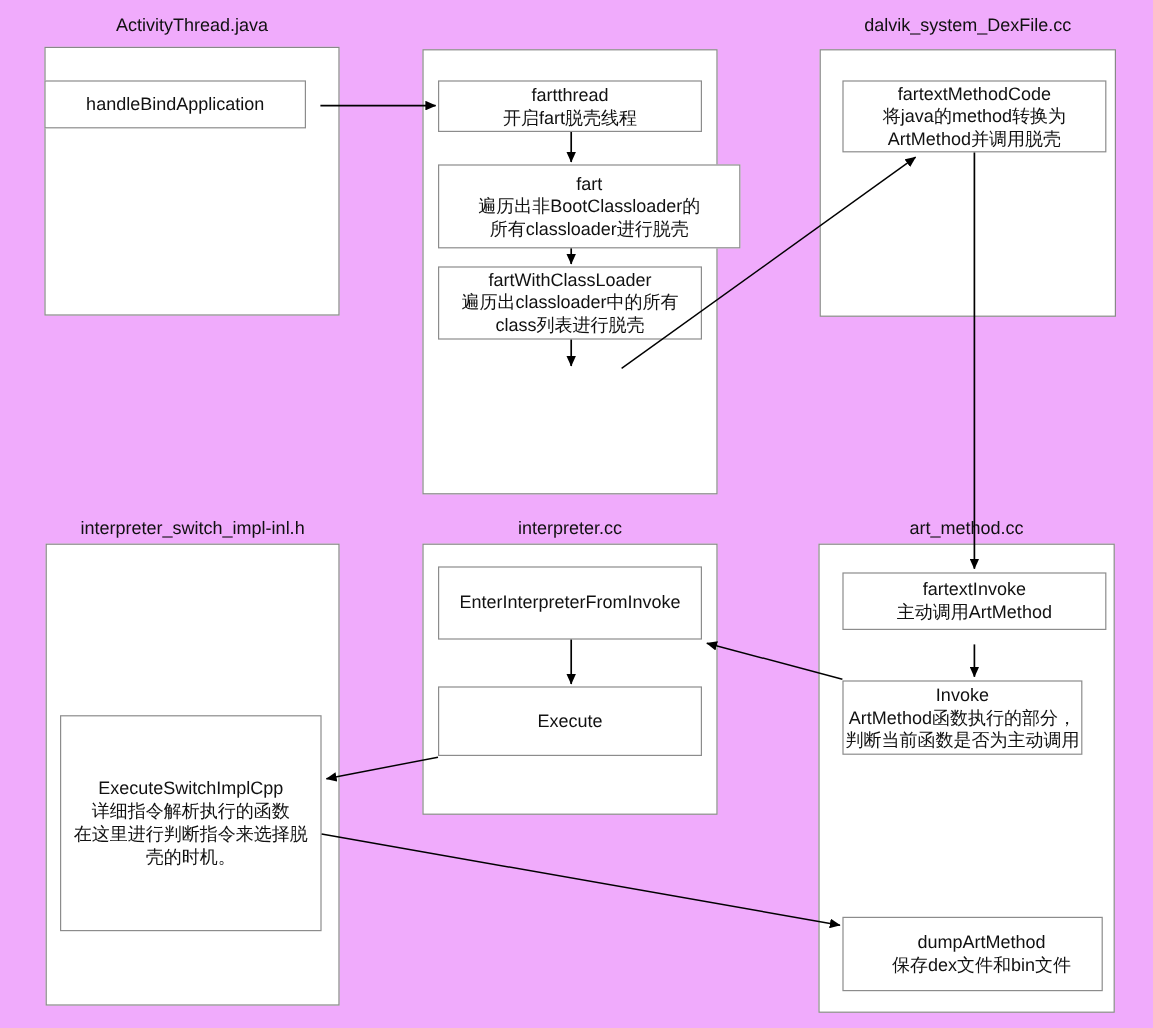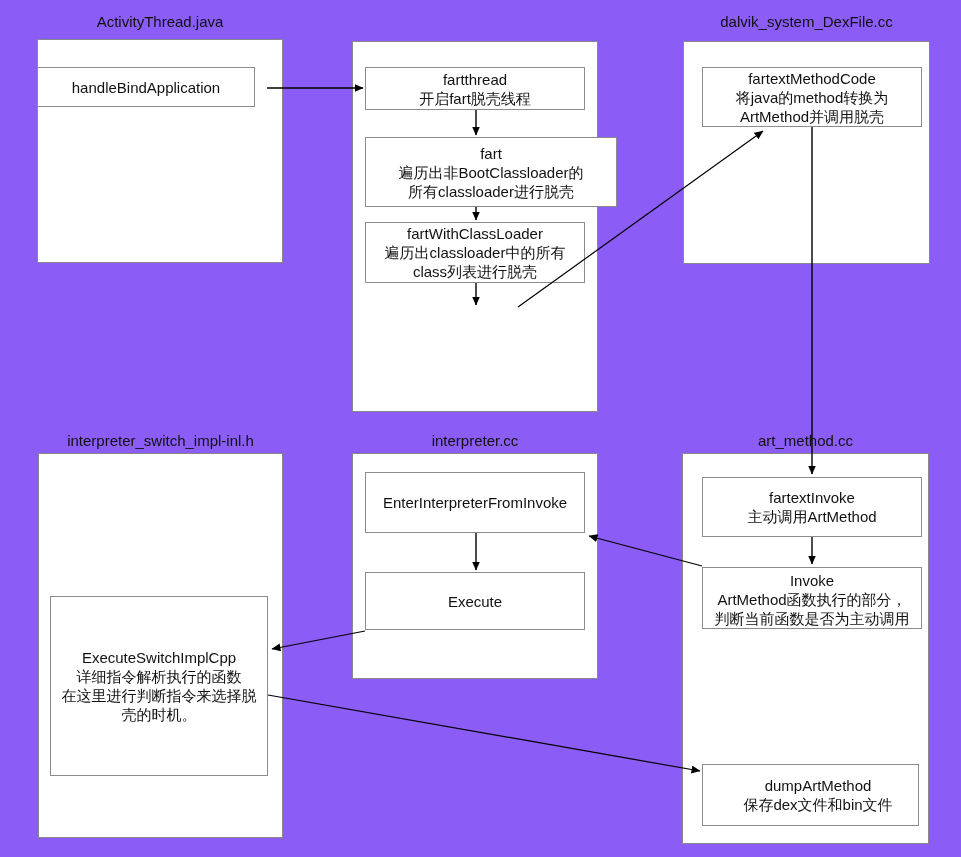"ActivityThread.java" .canvas { background: #8b5cf6 -> #f0abfc }
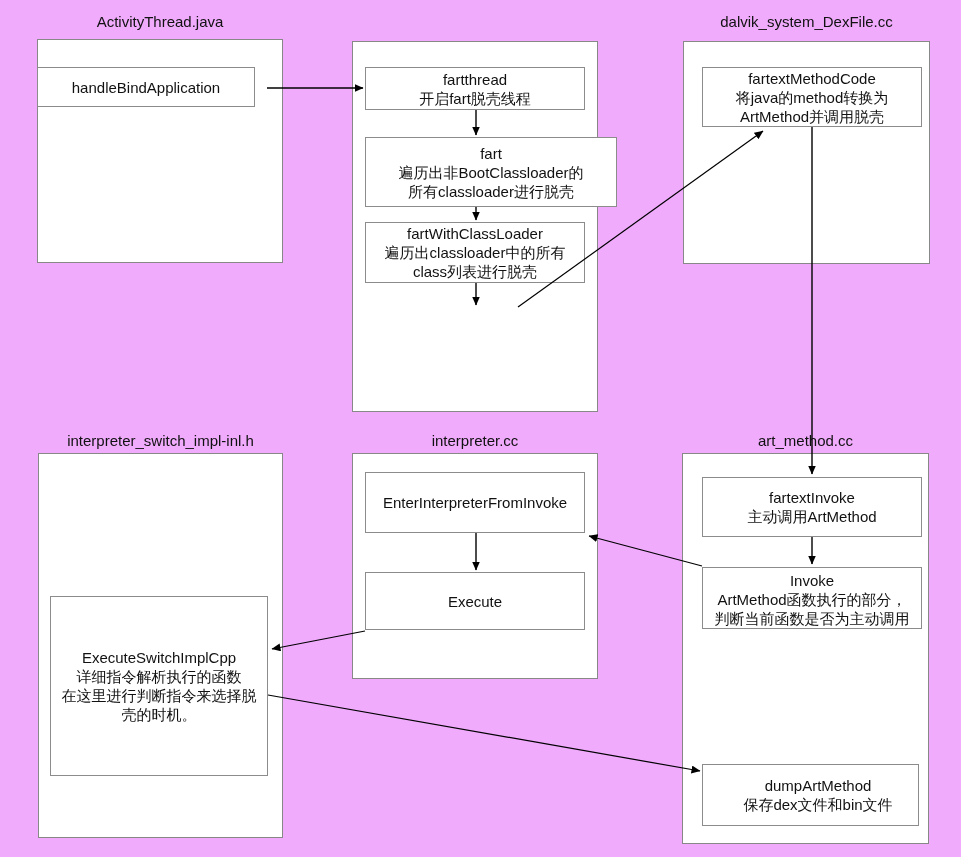"fartextInvoke" div.node { height: 60px -> 48px }
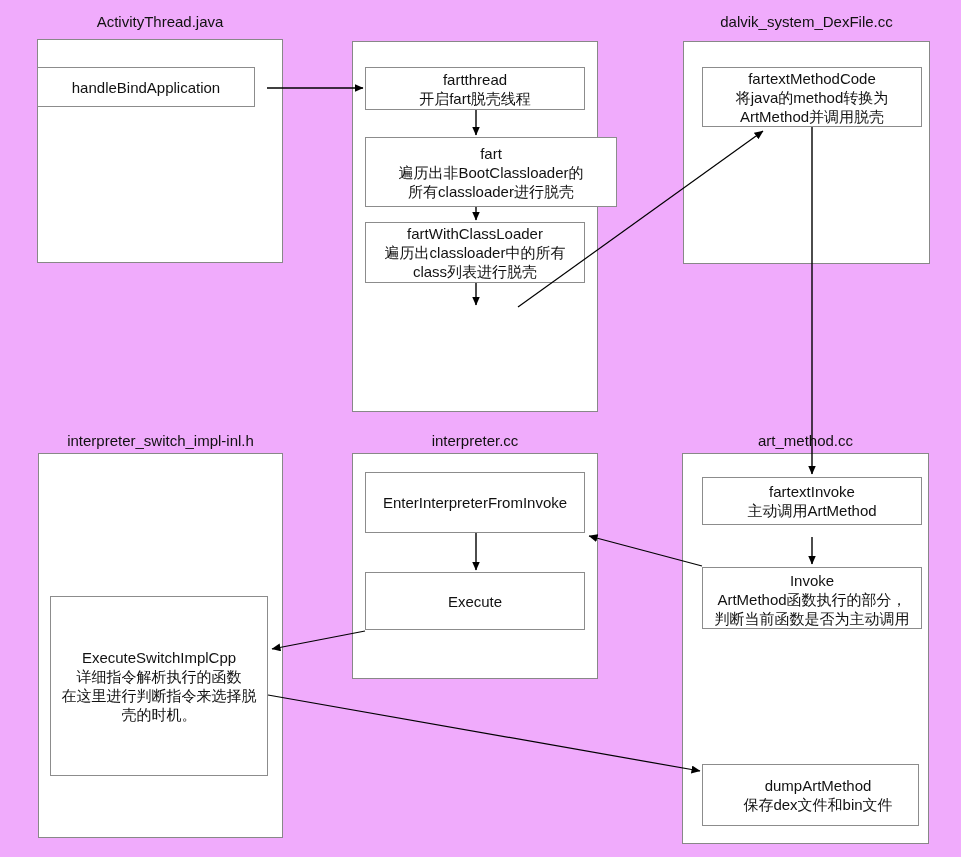"Invoke" div.node { justify-content: flex-end -> none; width: 220px -> 200px }
